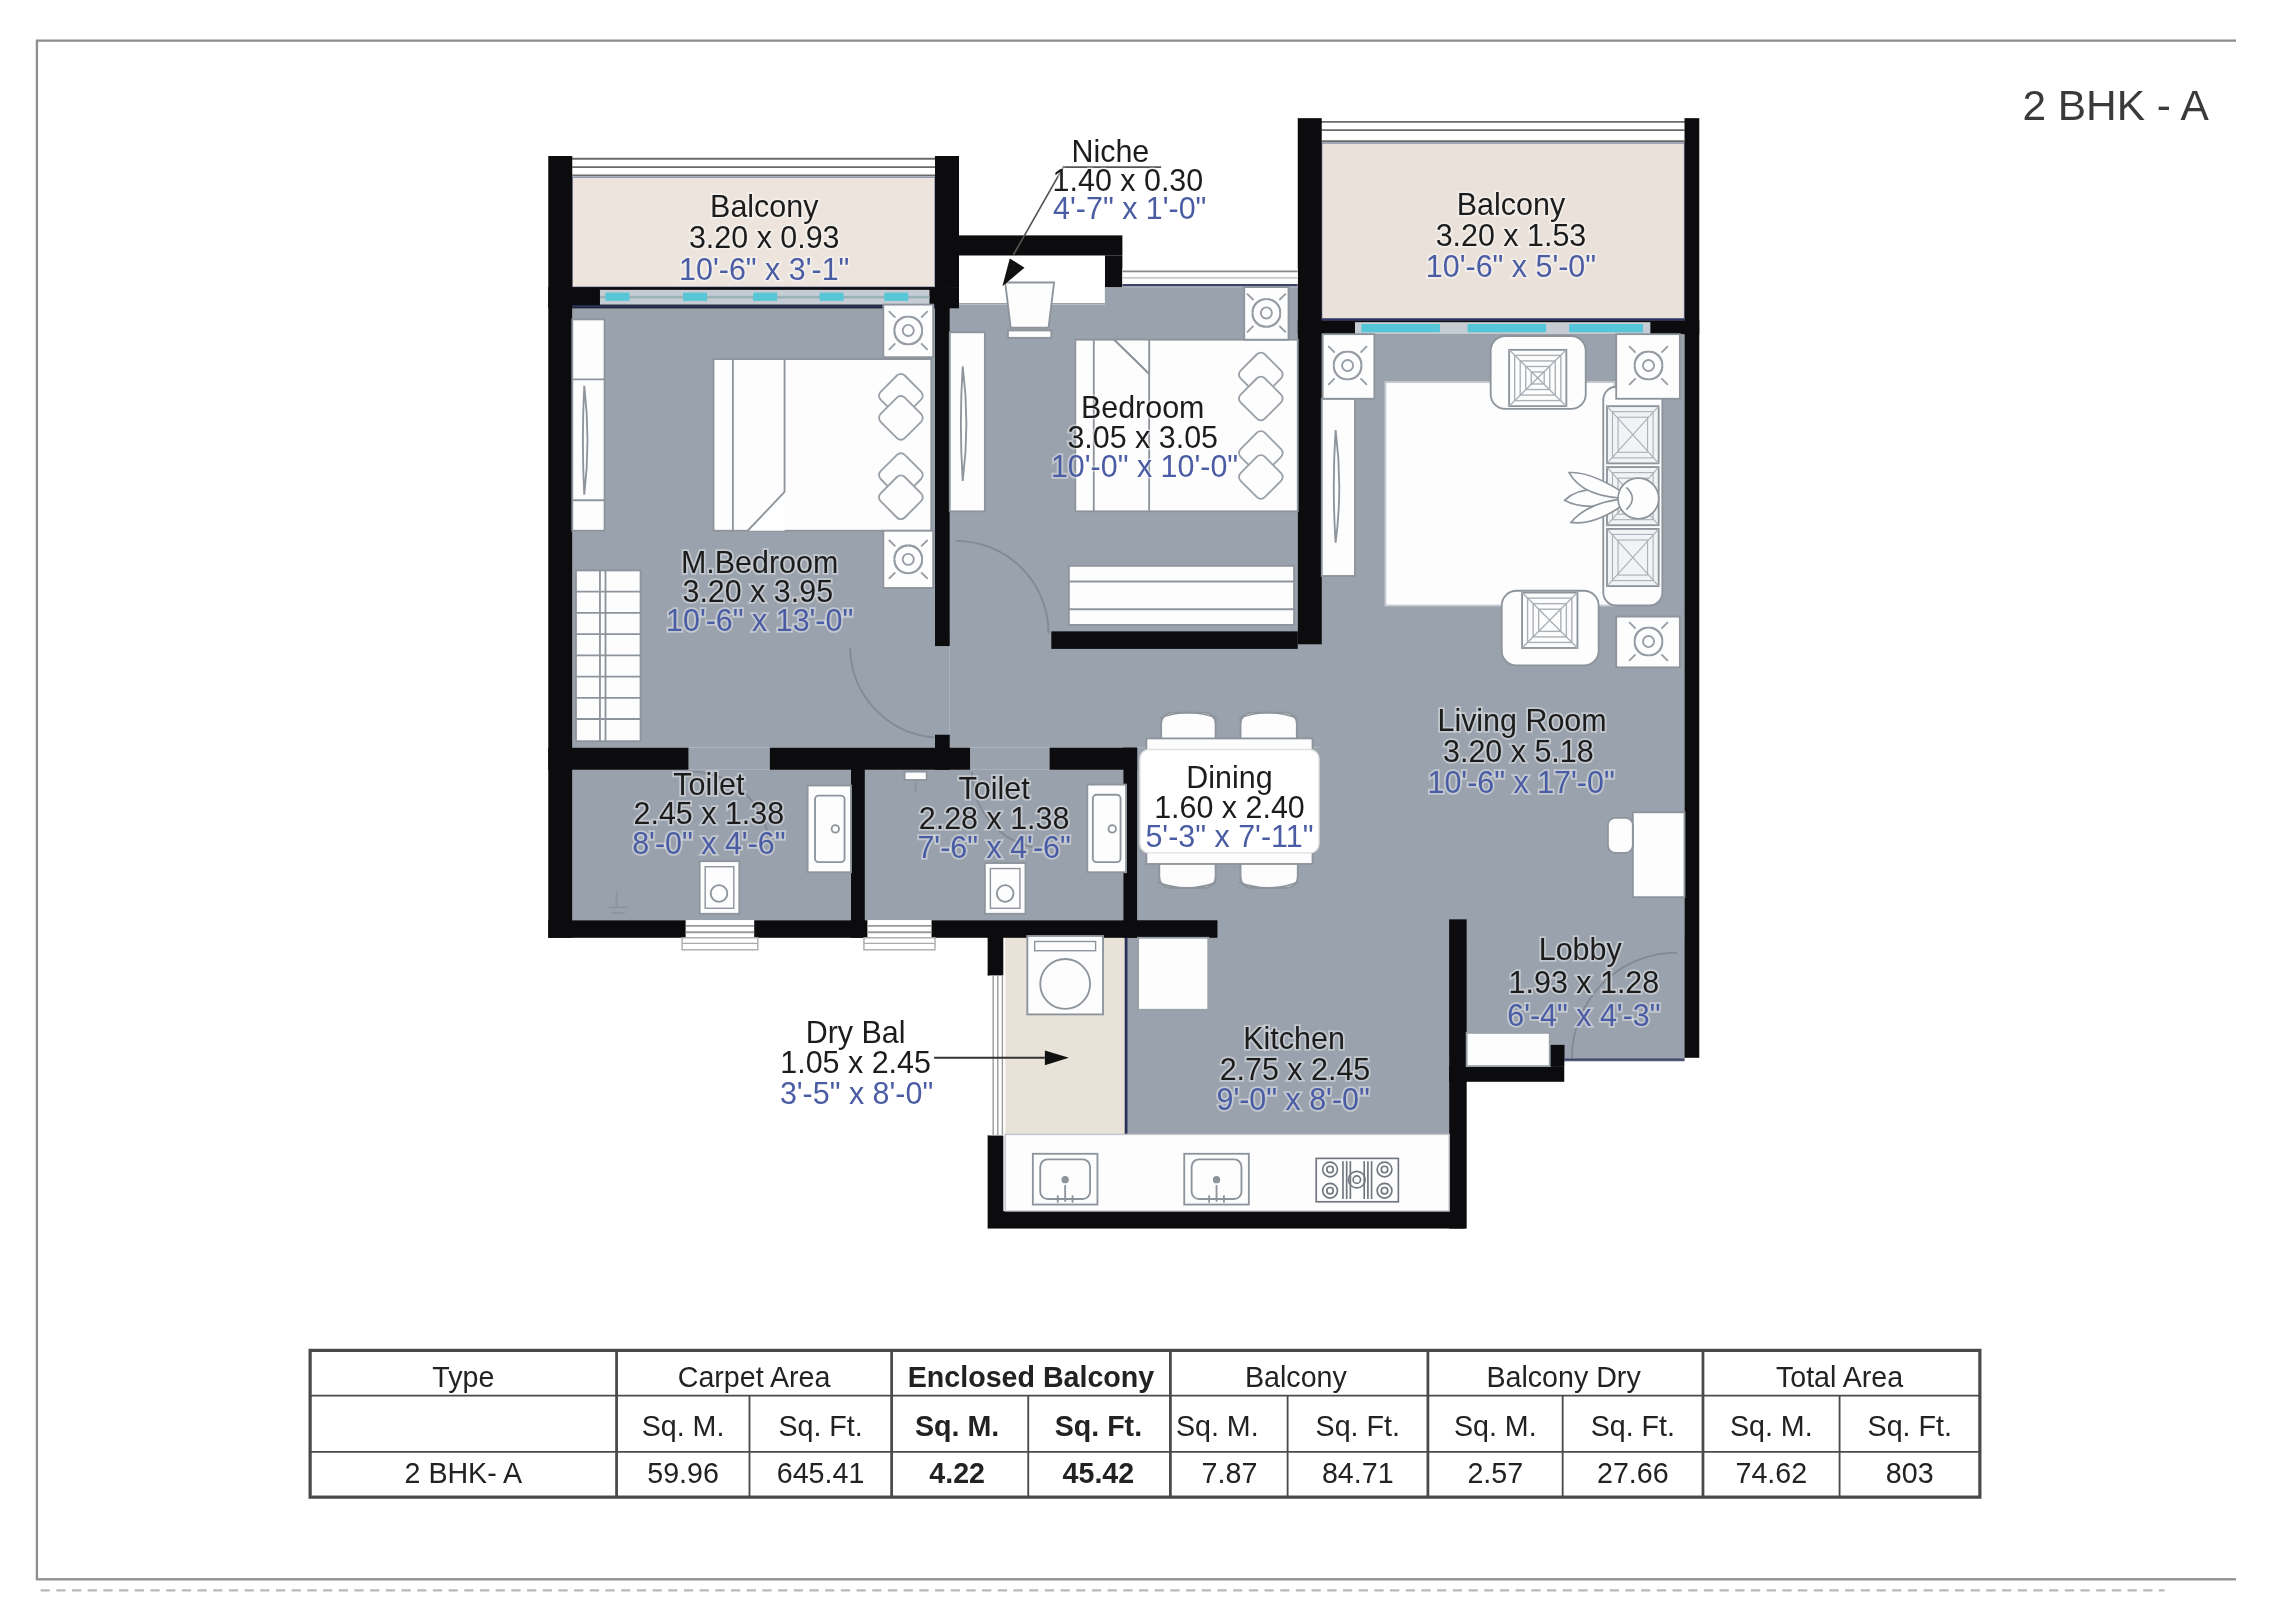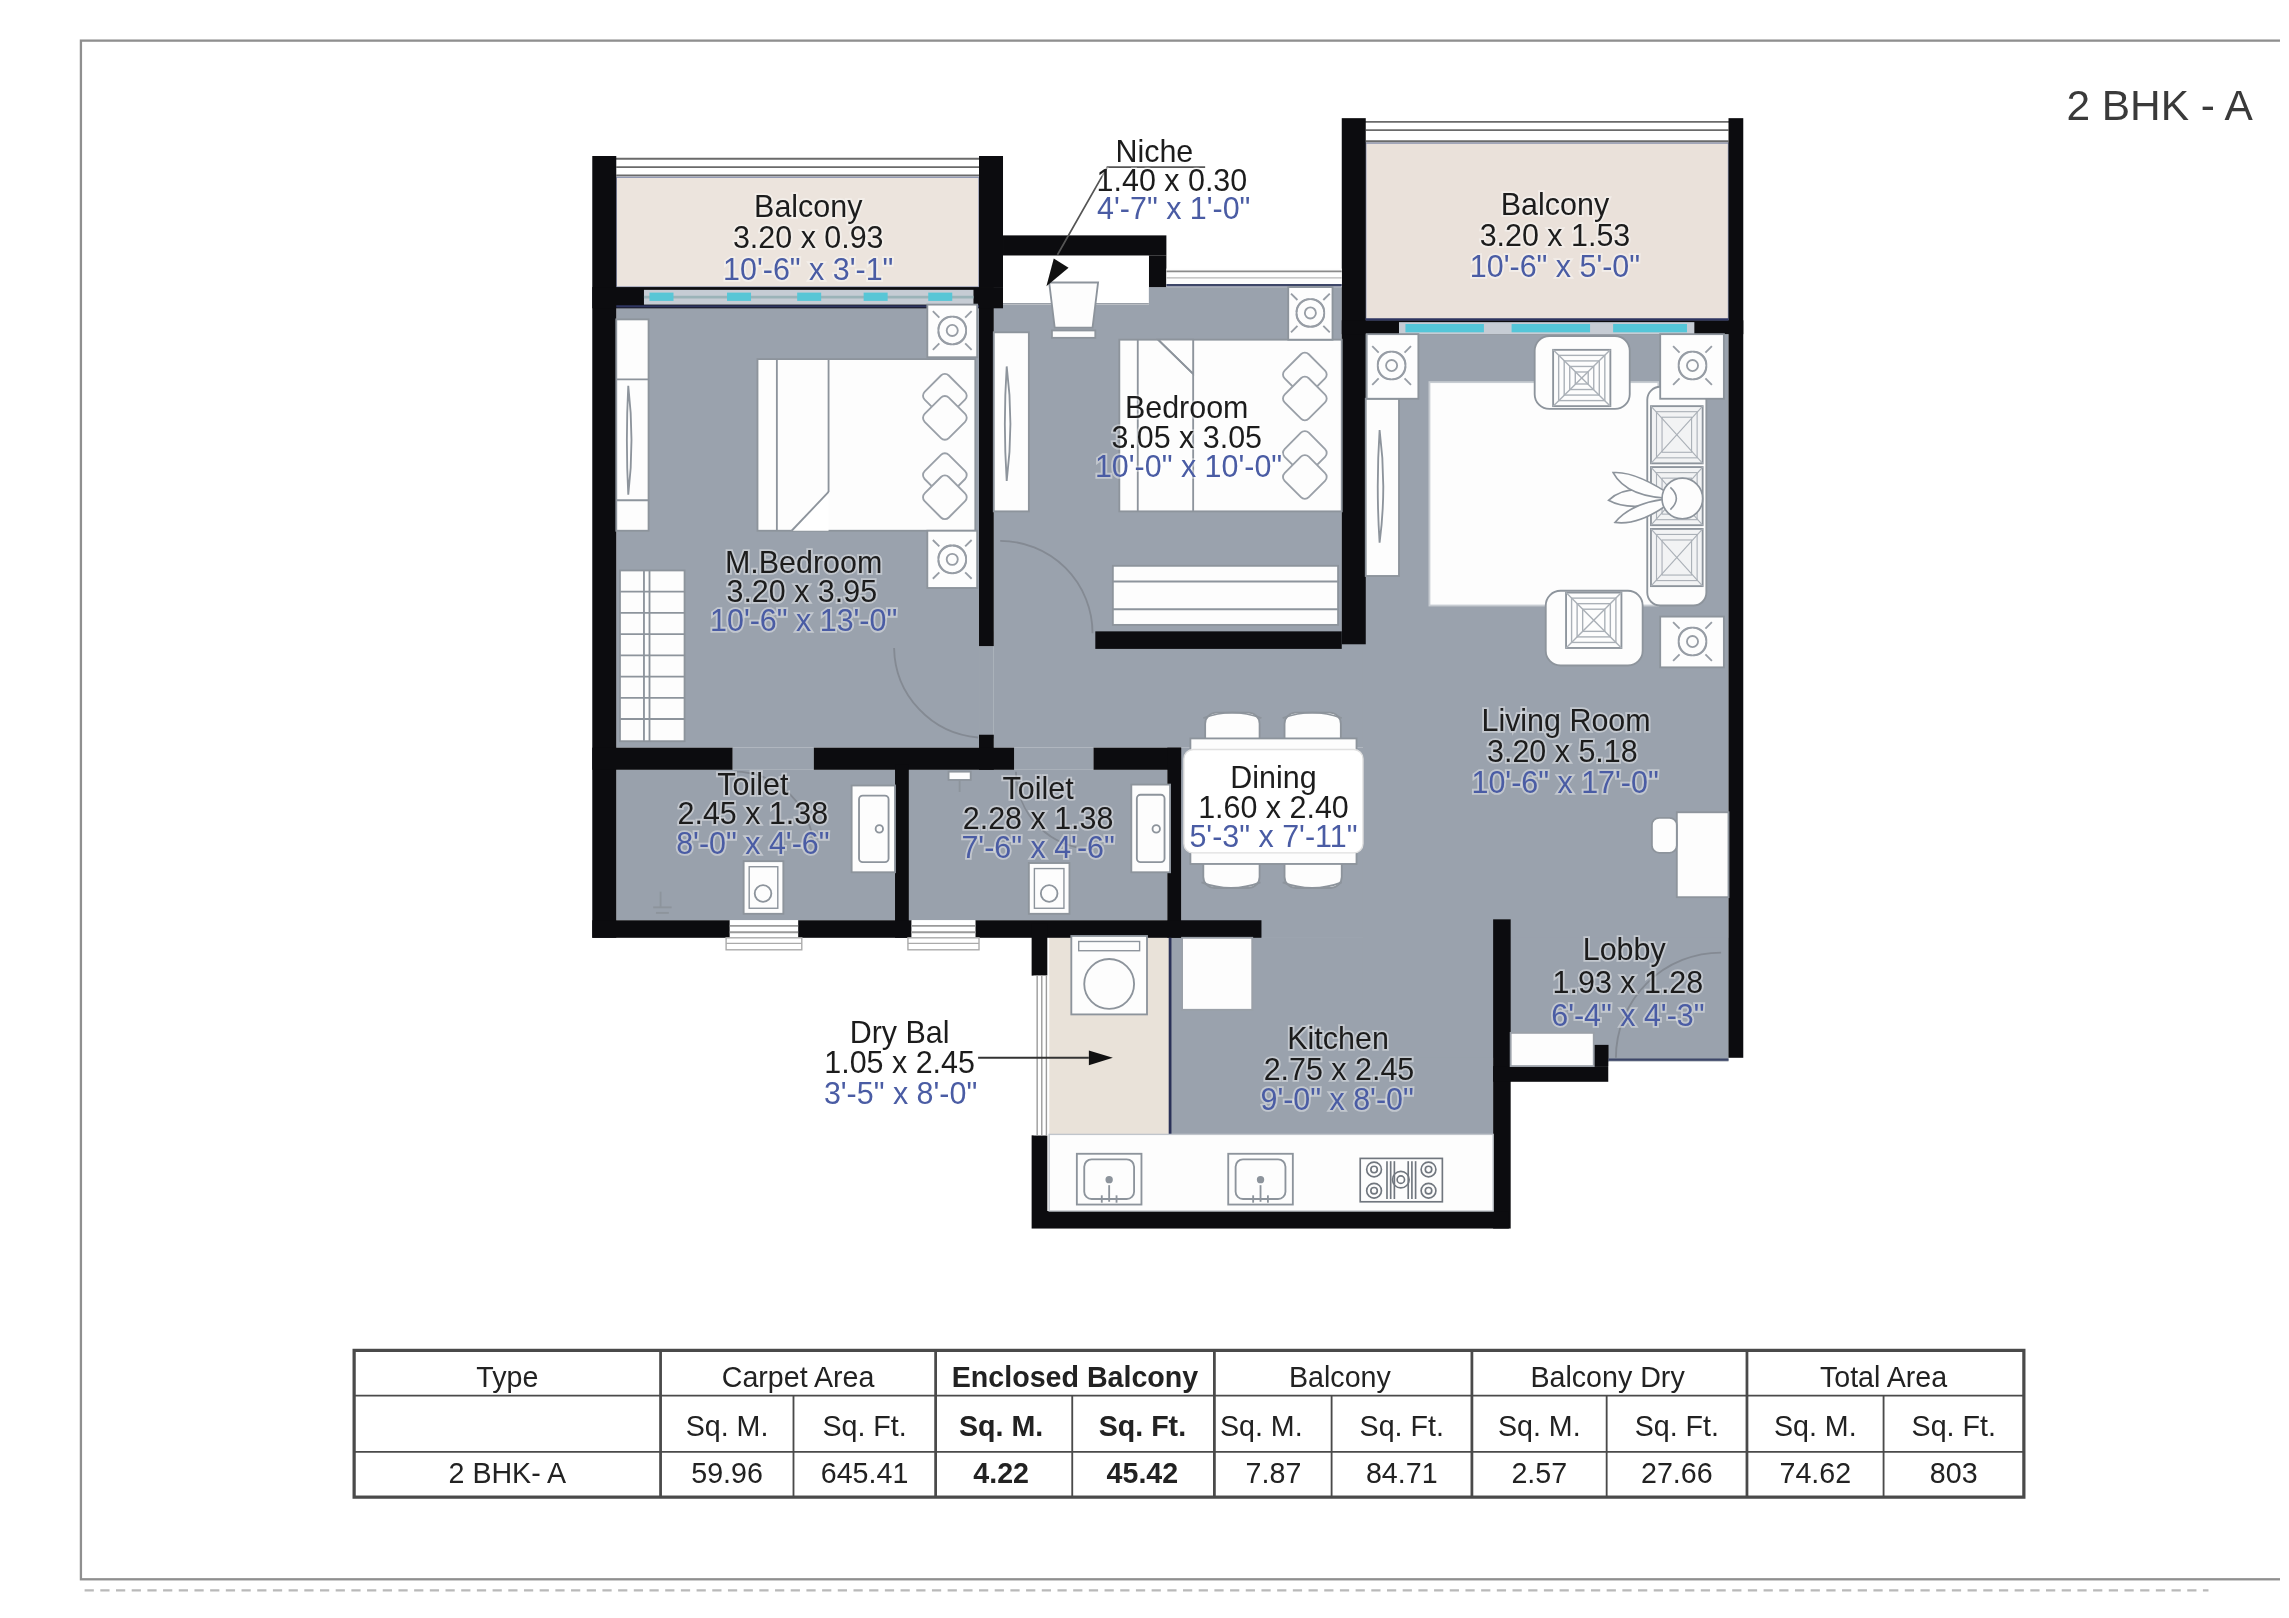"2 BHK - A" #page { margin-left: 44px -> none }
